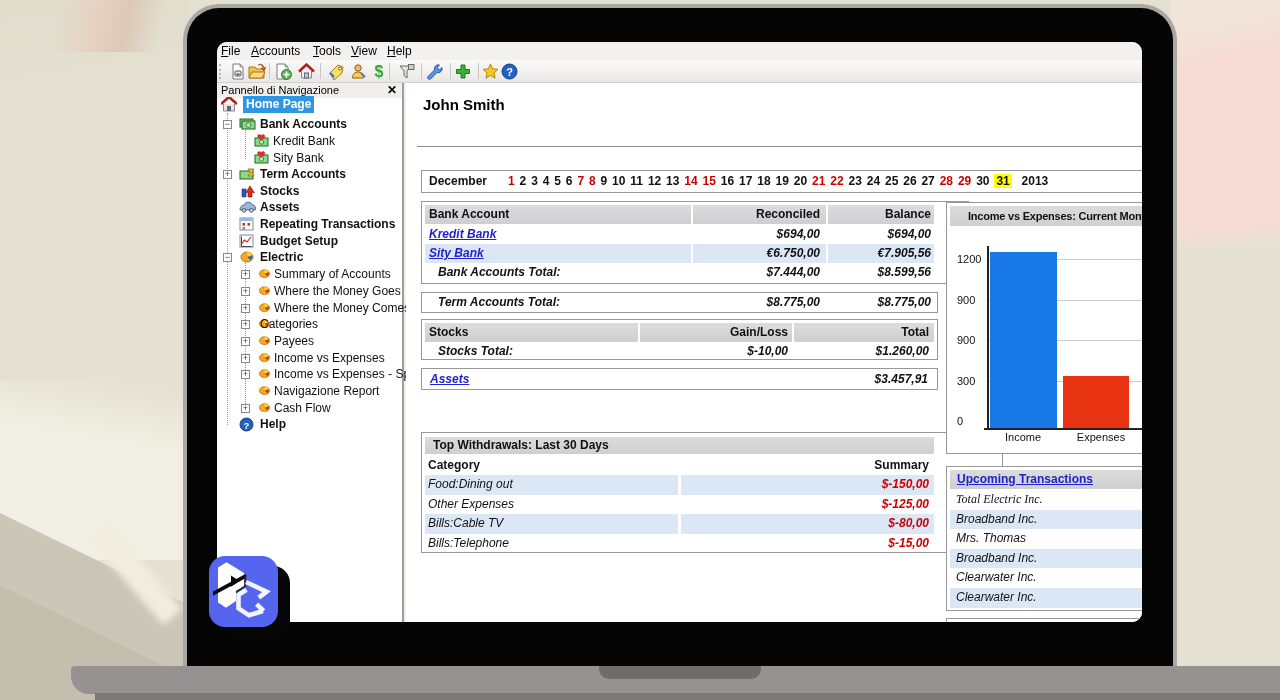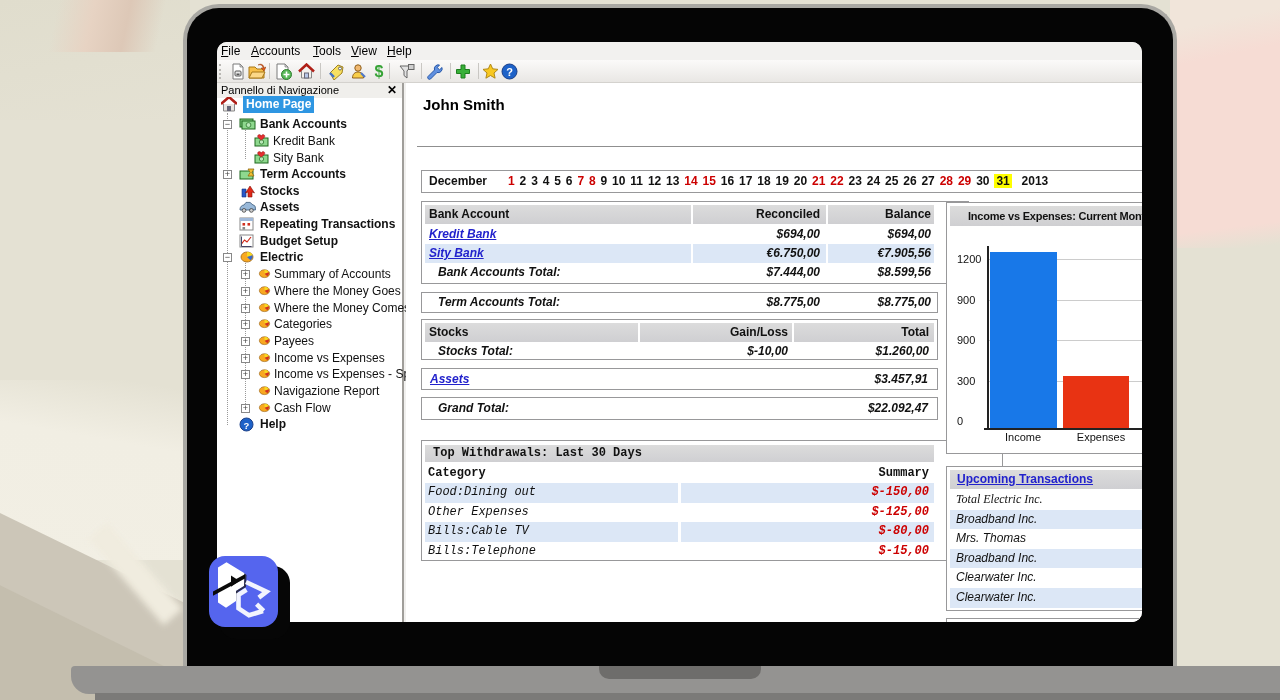"Categories" span.lbln { left: 57px -> 43px }
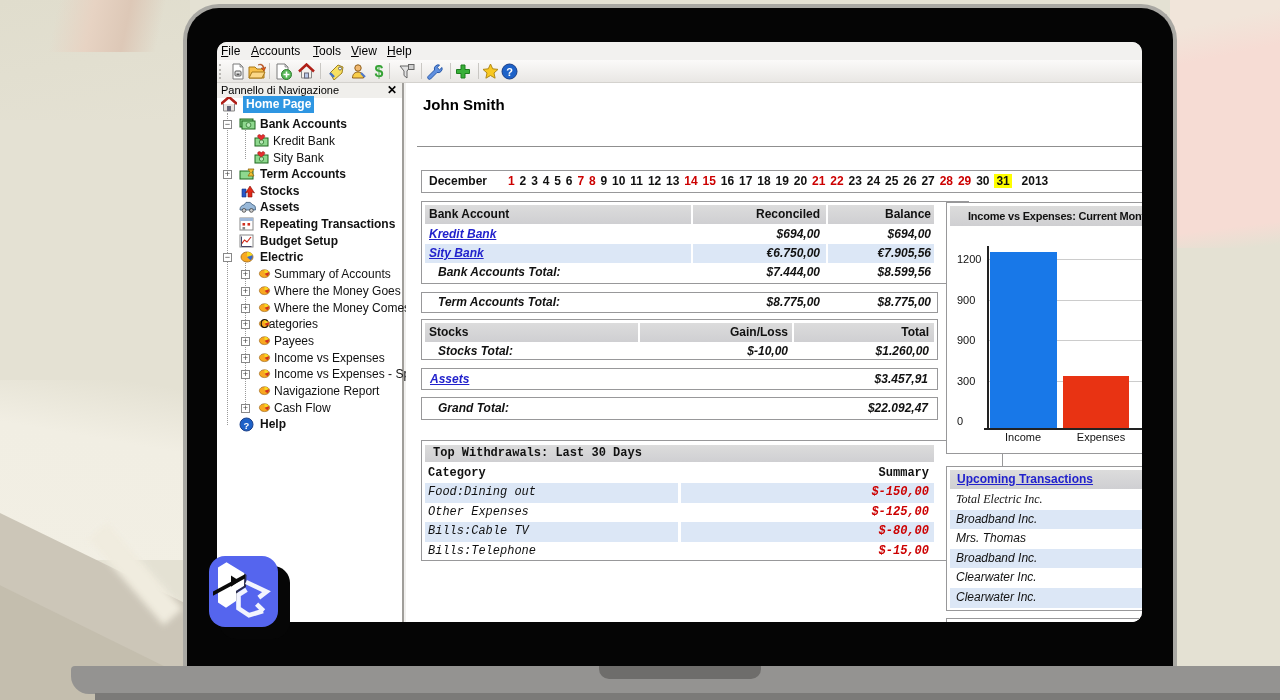"Grand Total:" div.box { html: <div> <div>Grand Total:</div> <div>$22.092,47</div> </div> -> none }
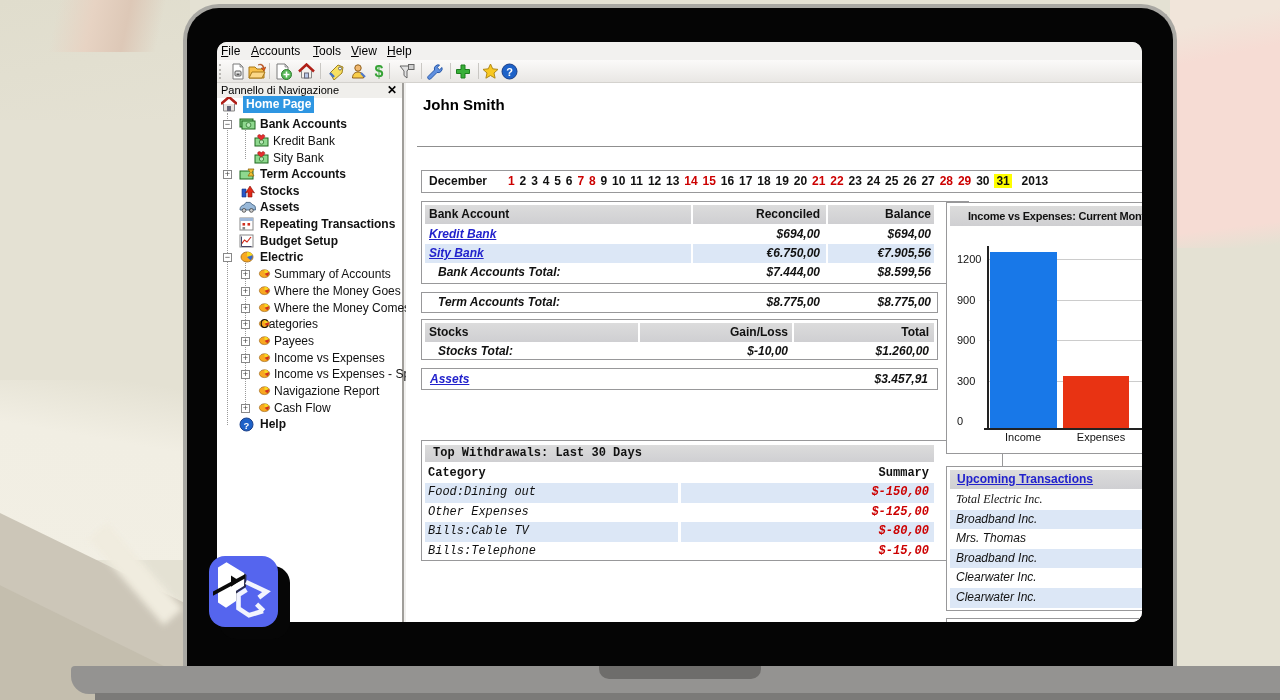"Top Withdrawals: Last 30 Days" div.box { font-family: Liberation Mono, monospace -> none; top: 357px -> 349px }
